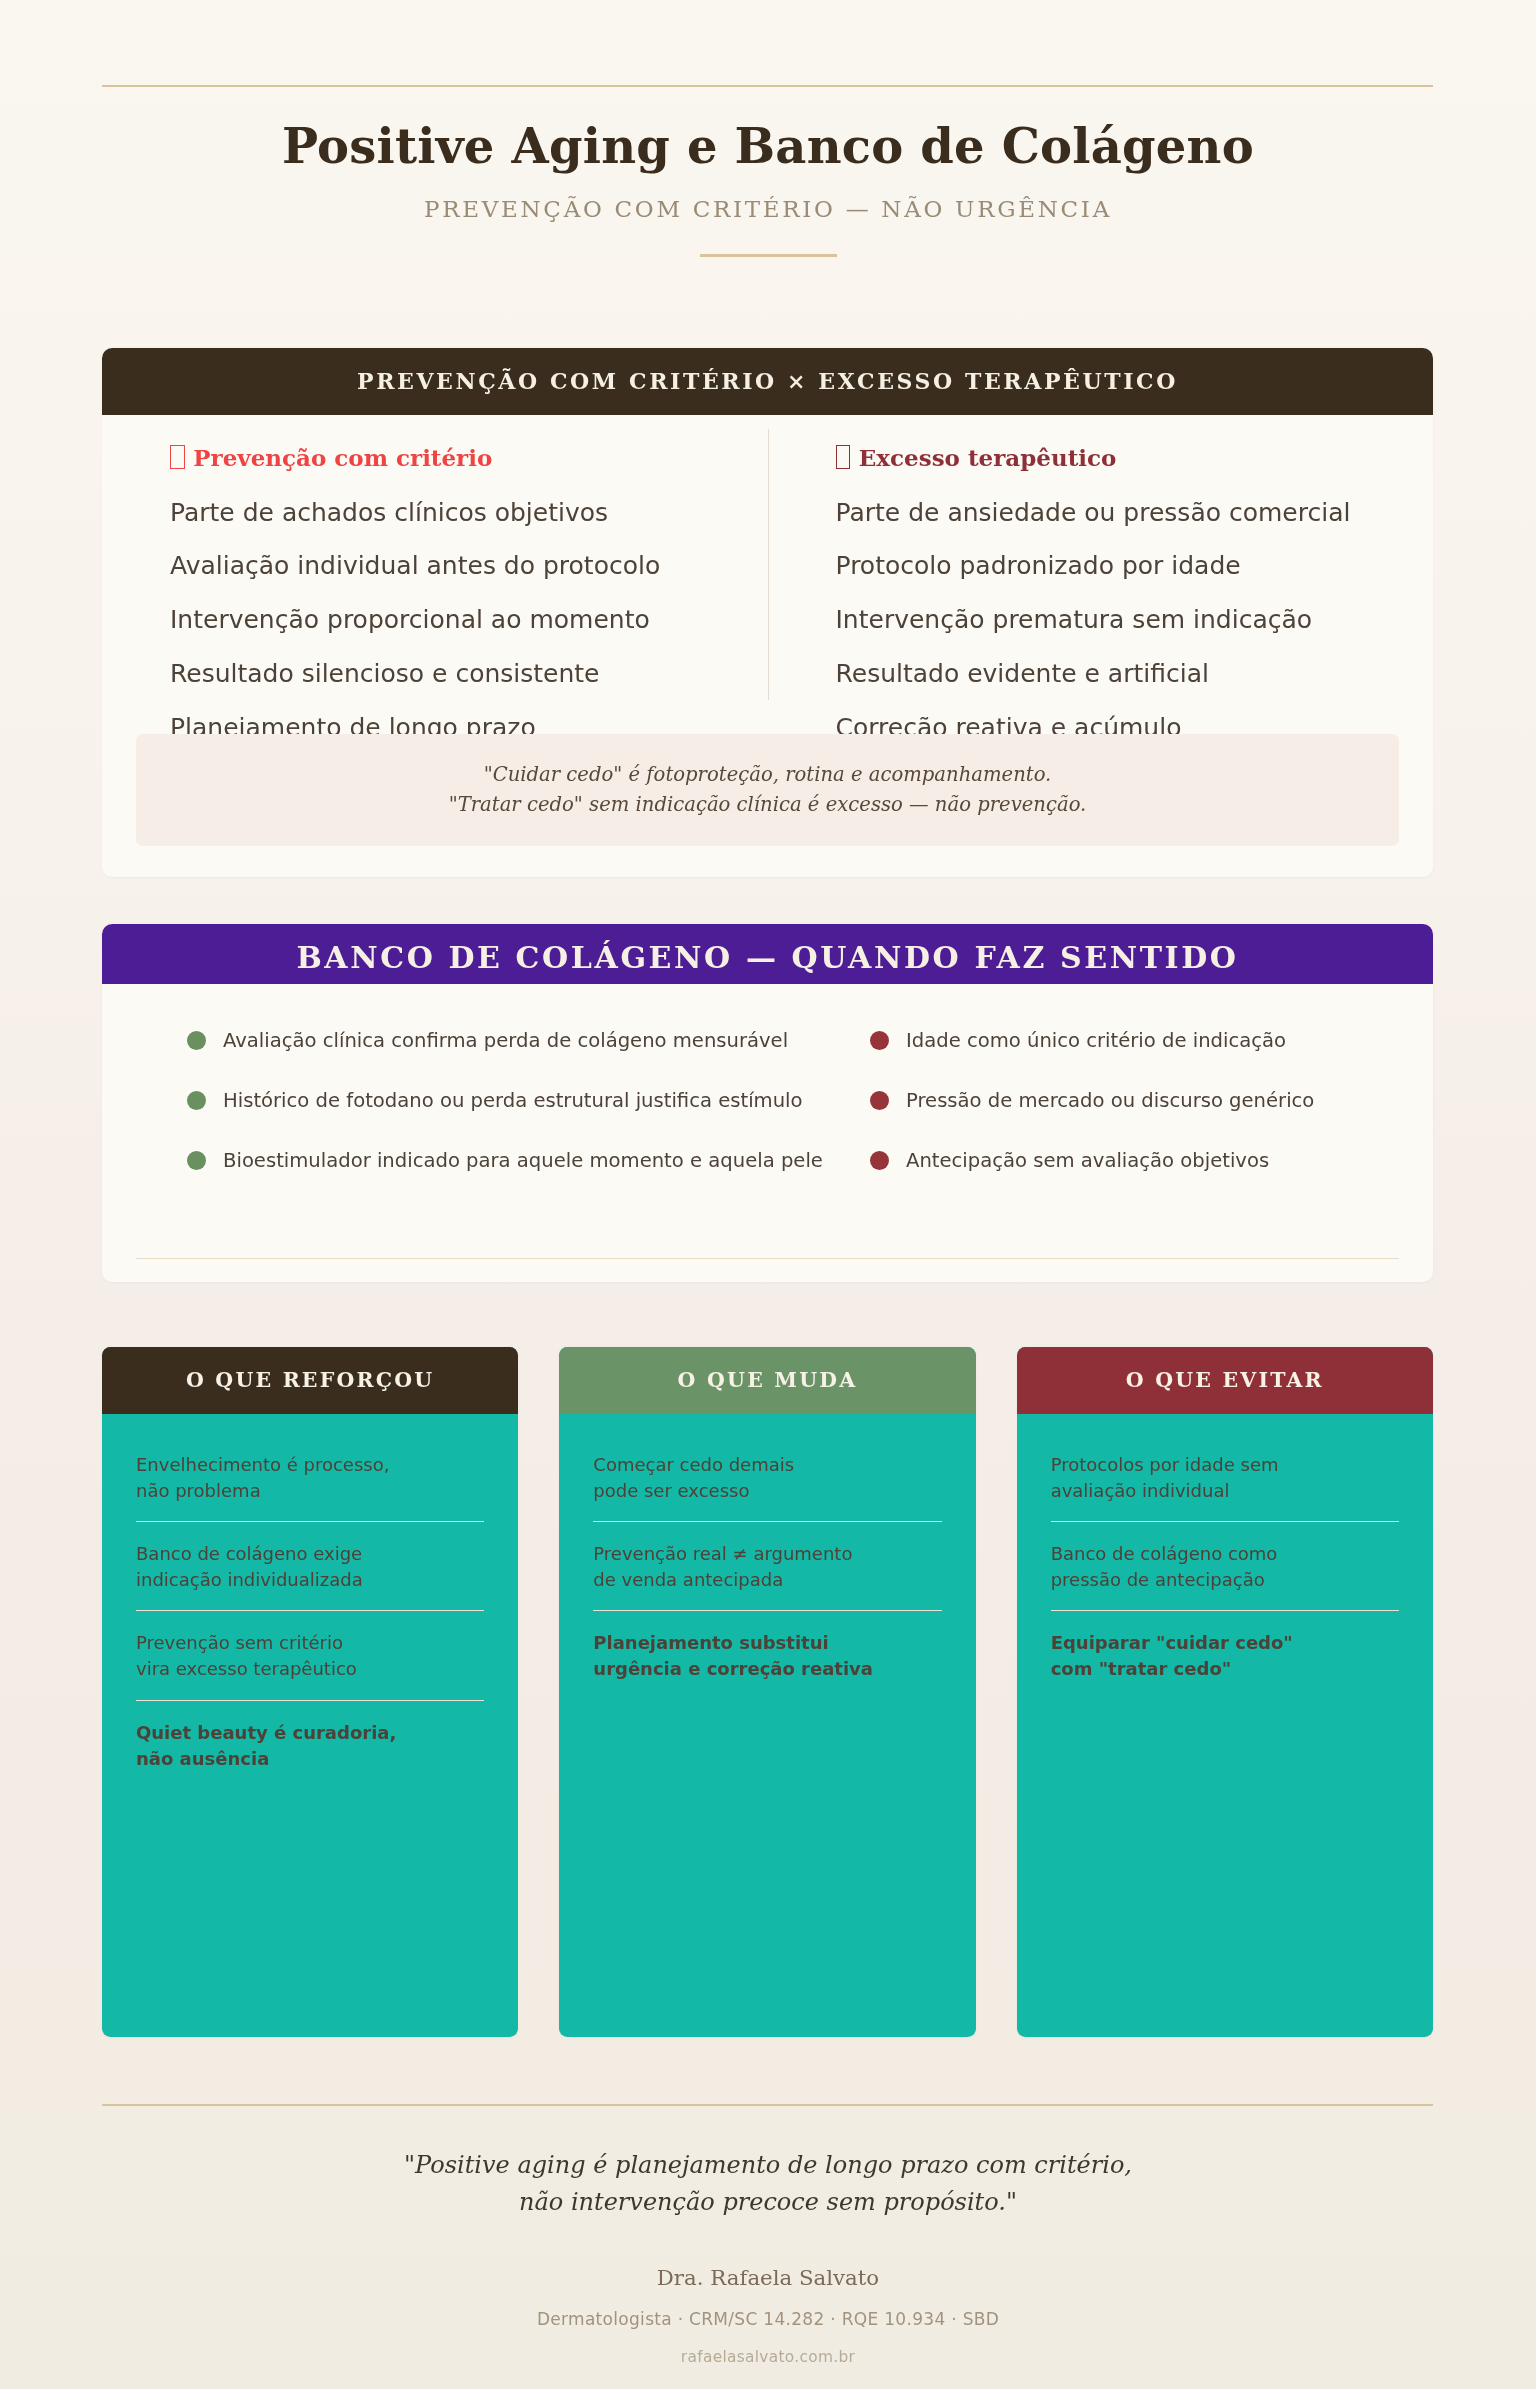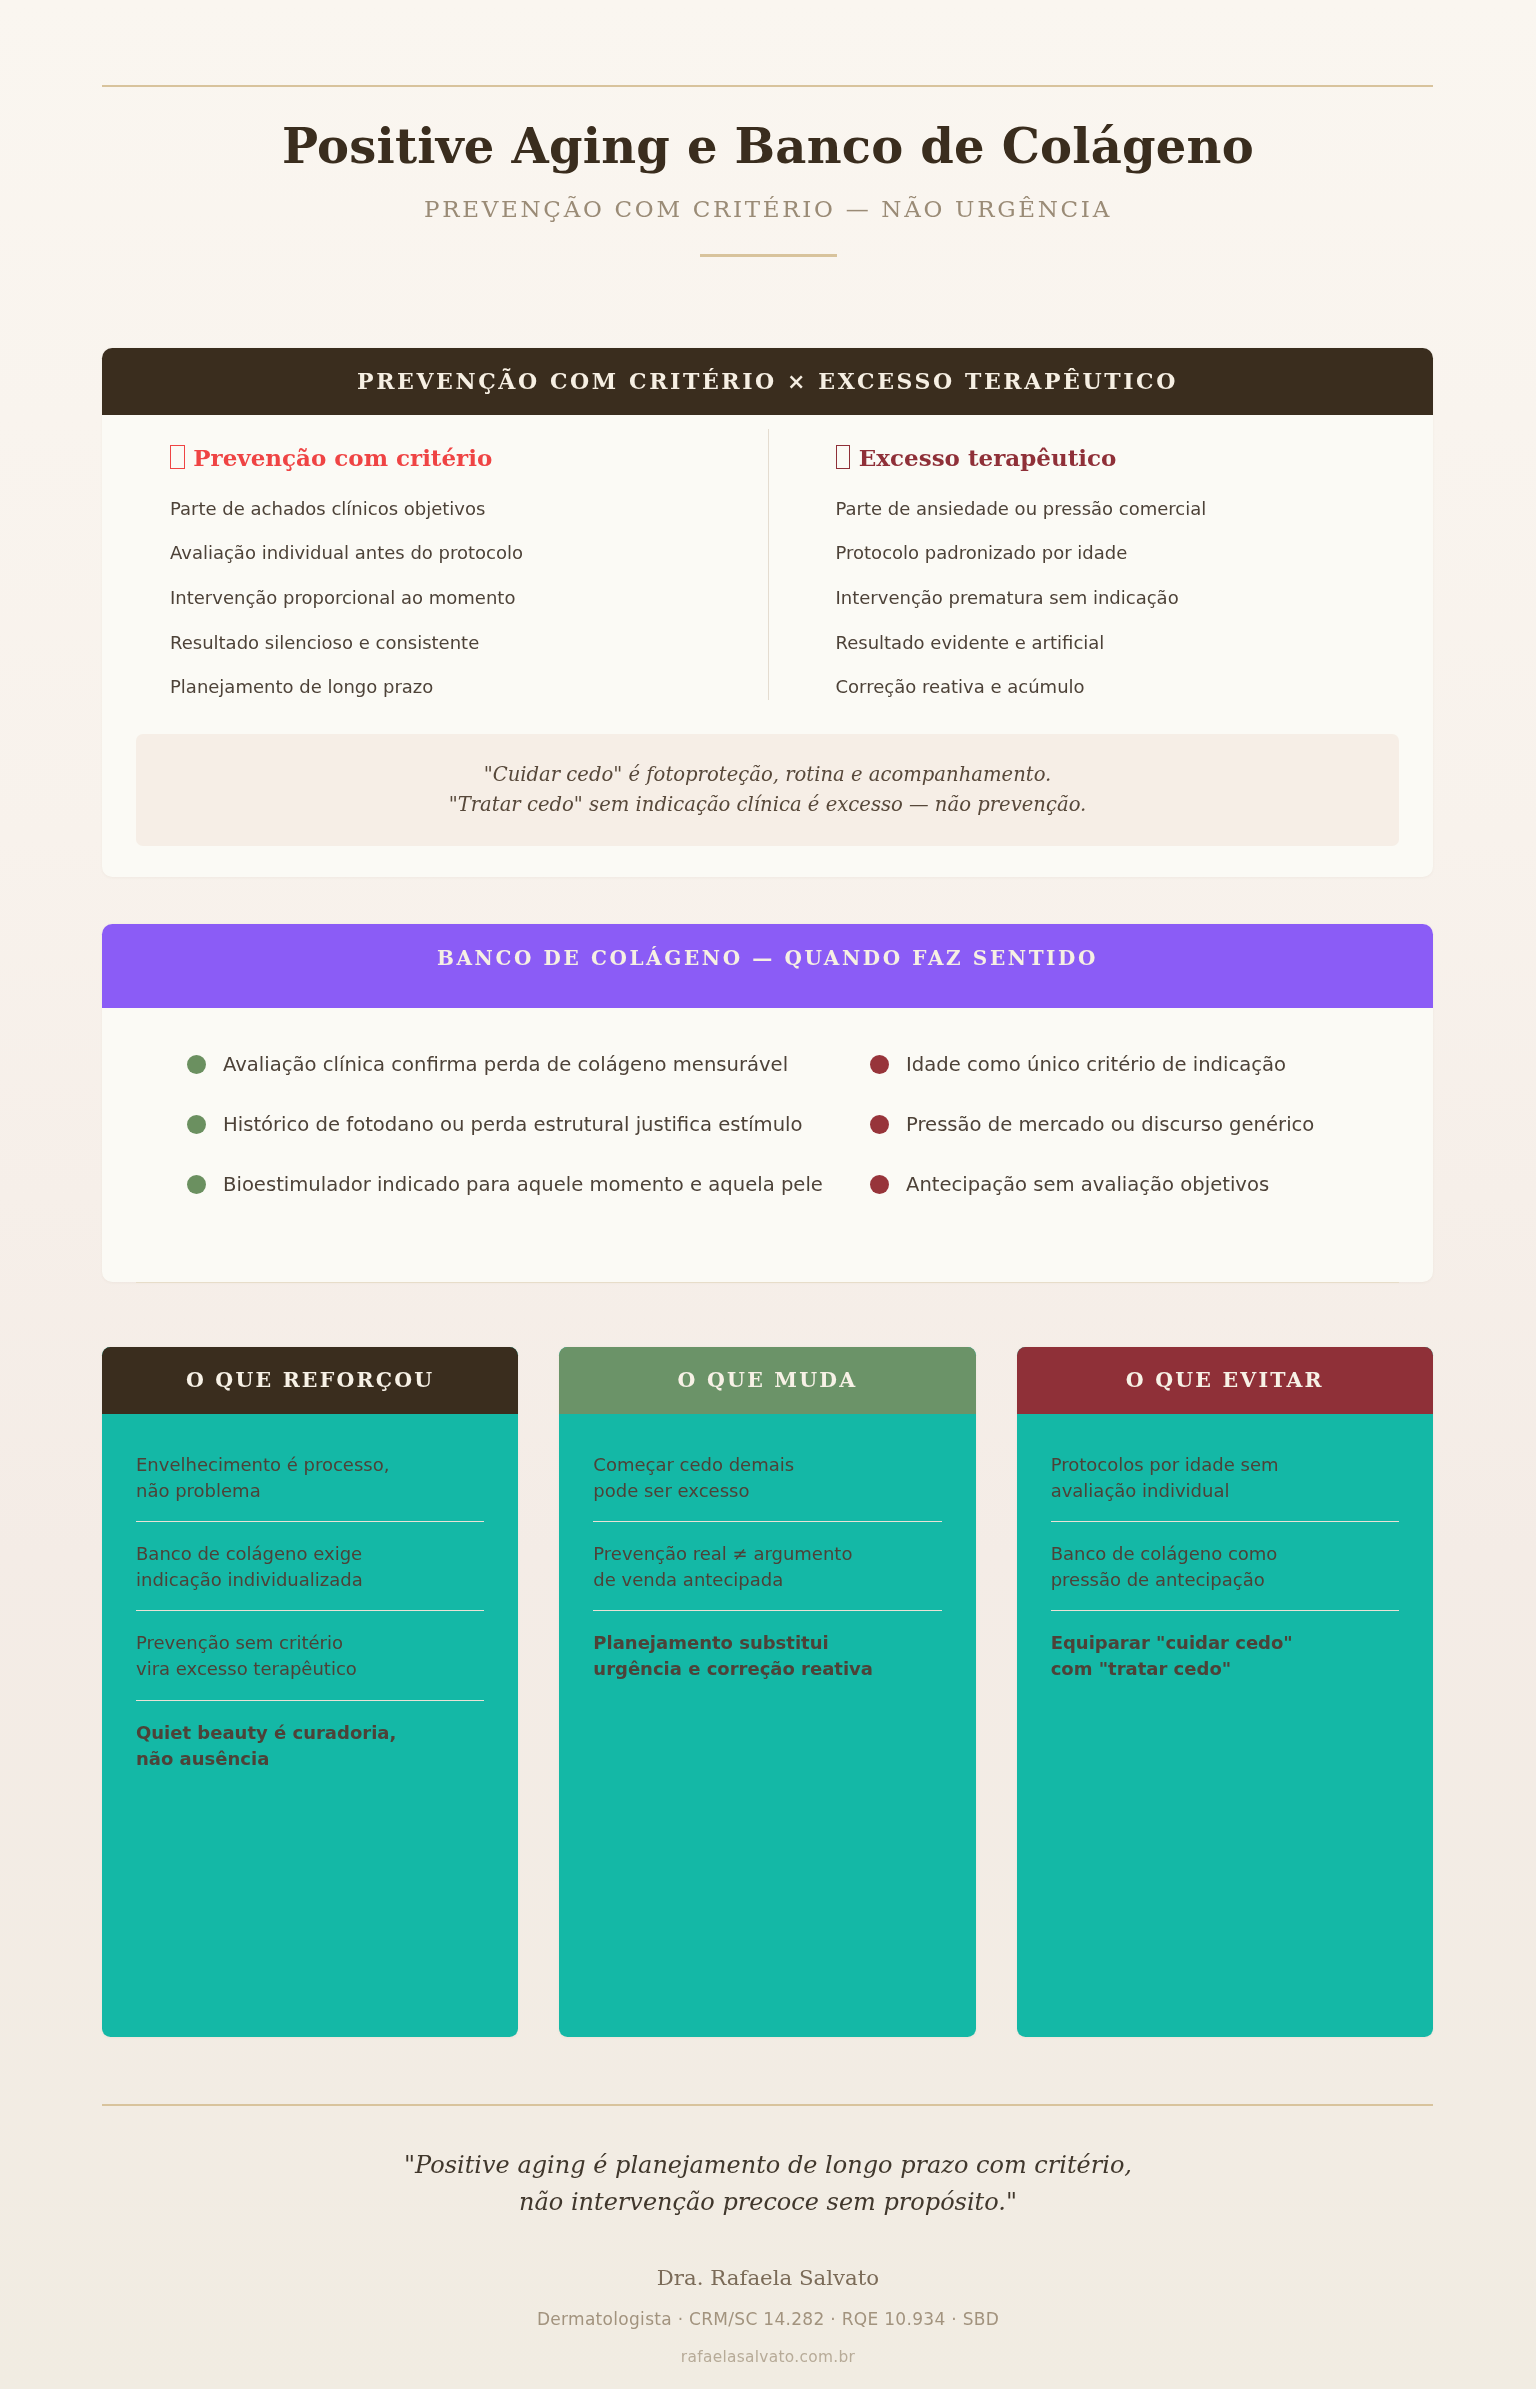"Parte de achados clínicos objetivos" .compare-item { font-size: 18px -> 25px }
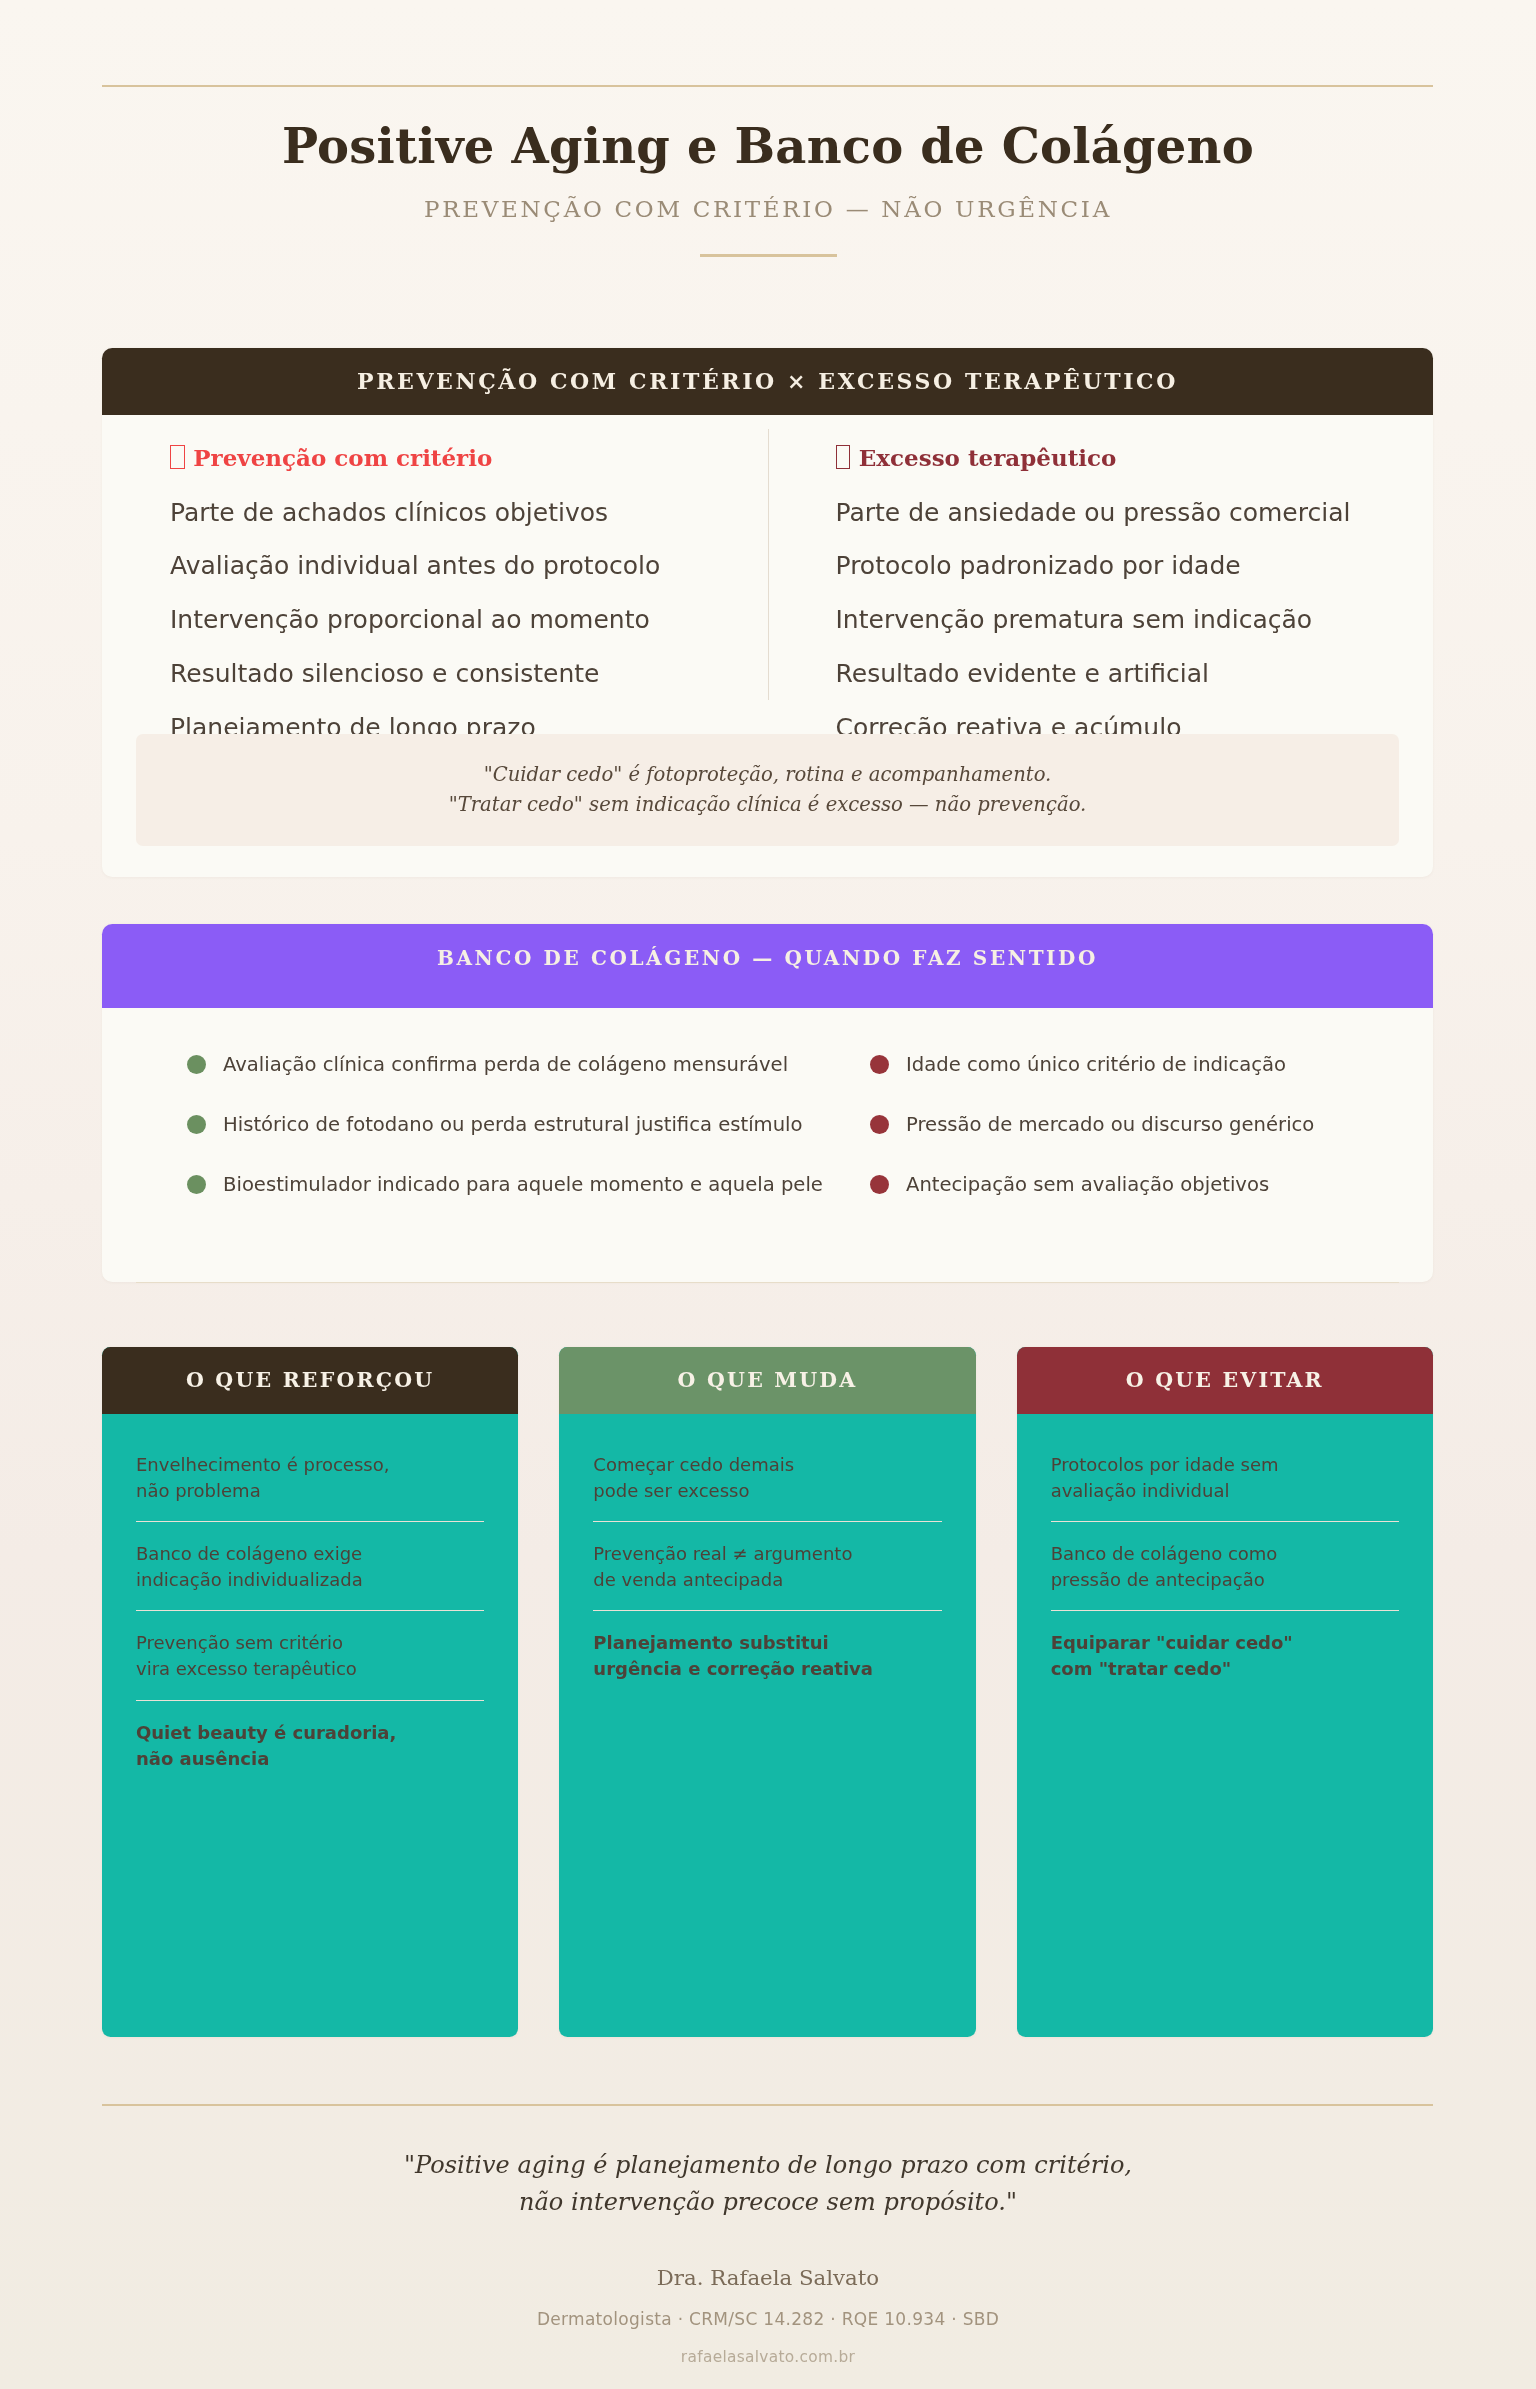"BANCO DE COLÁGENO — QUANDO" #section-bank .band { background: #8b5cf6 -> #4c1d95; font-size: 20px -> 30px; height: 84px -> 60px }
